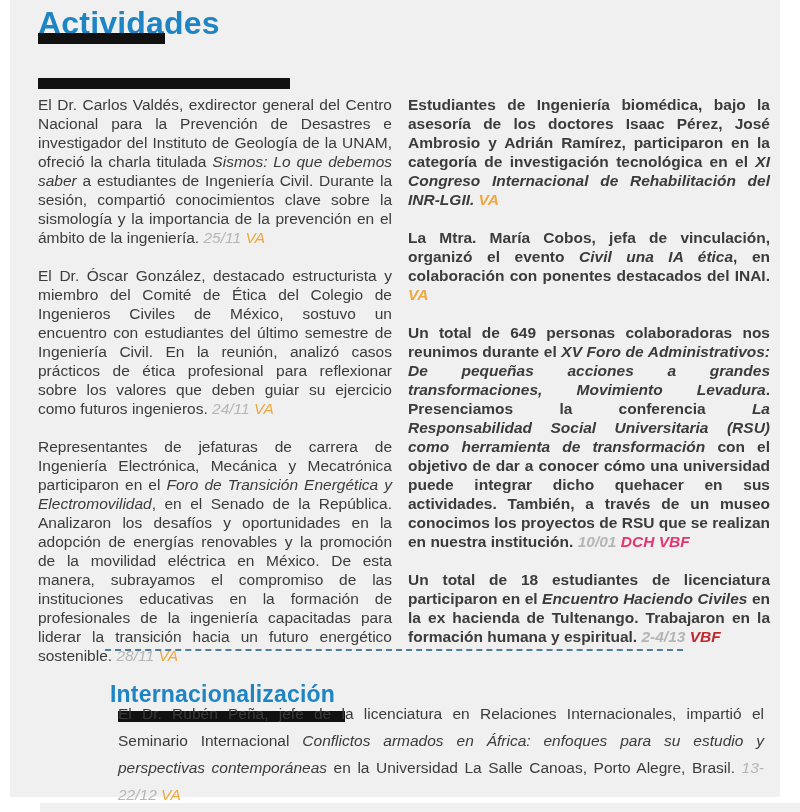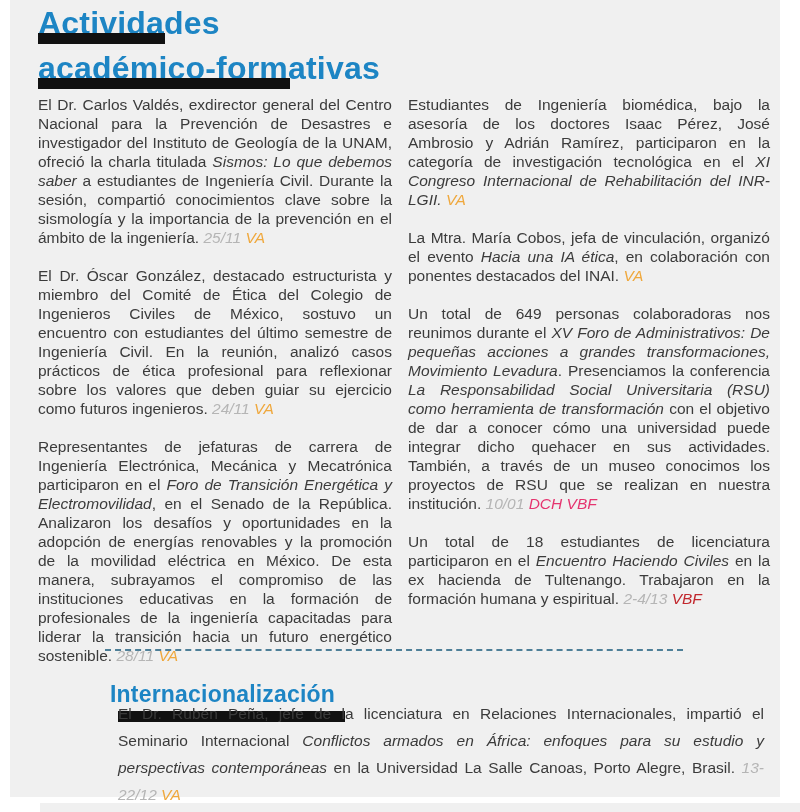"académico-formativas" h1.headline { html: <h1>académico-formativas</h1> -> none }
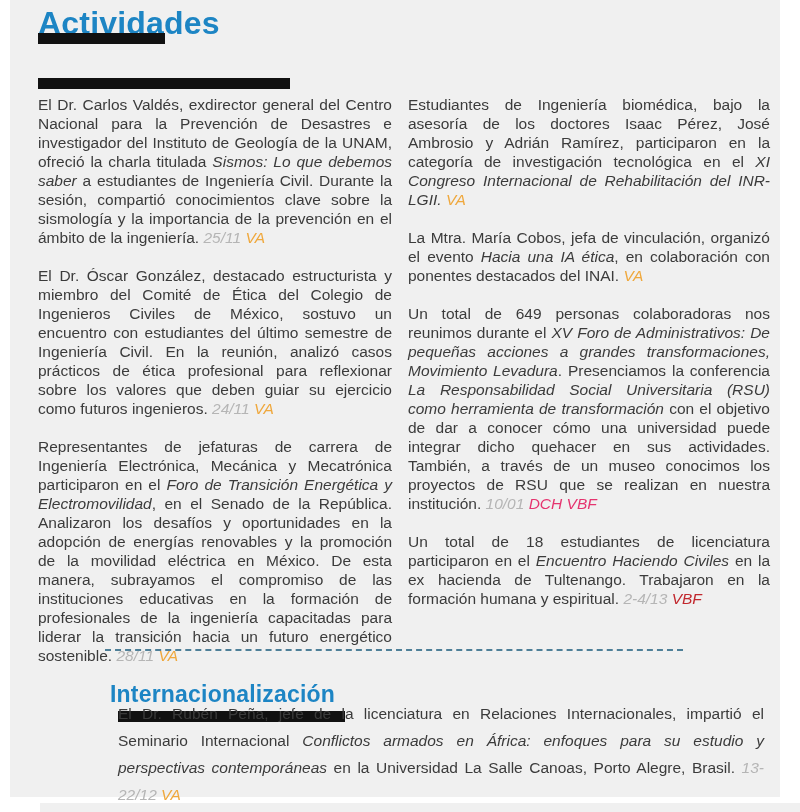"Estudiantes de Ingeniería biomédica," .col-right { font-weight: none -> bold }
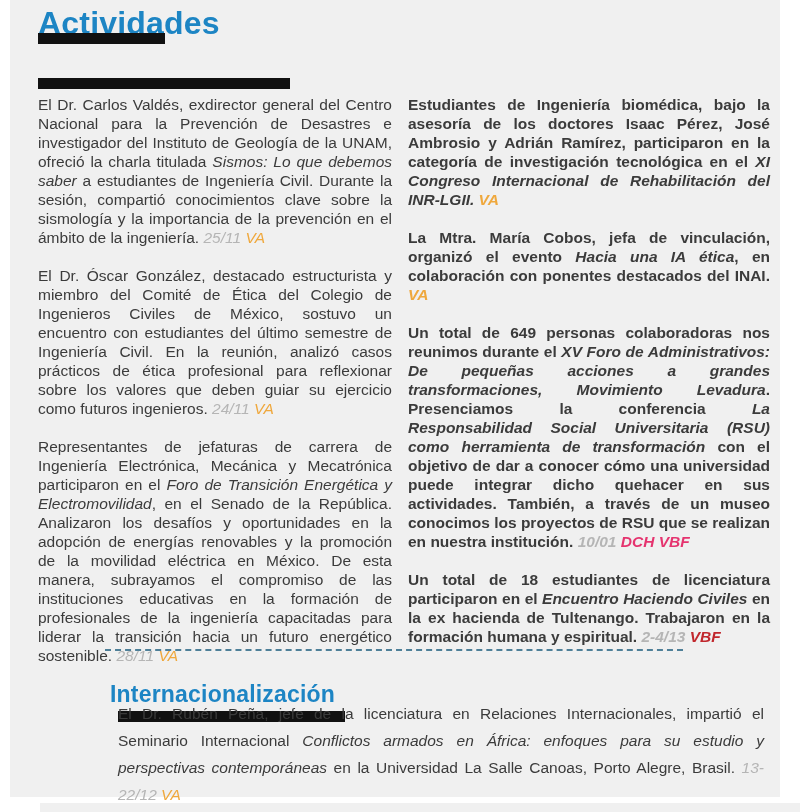"Hacia una IA ética" span.seg-italic { text: Hacia -> Civil }
